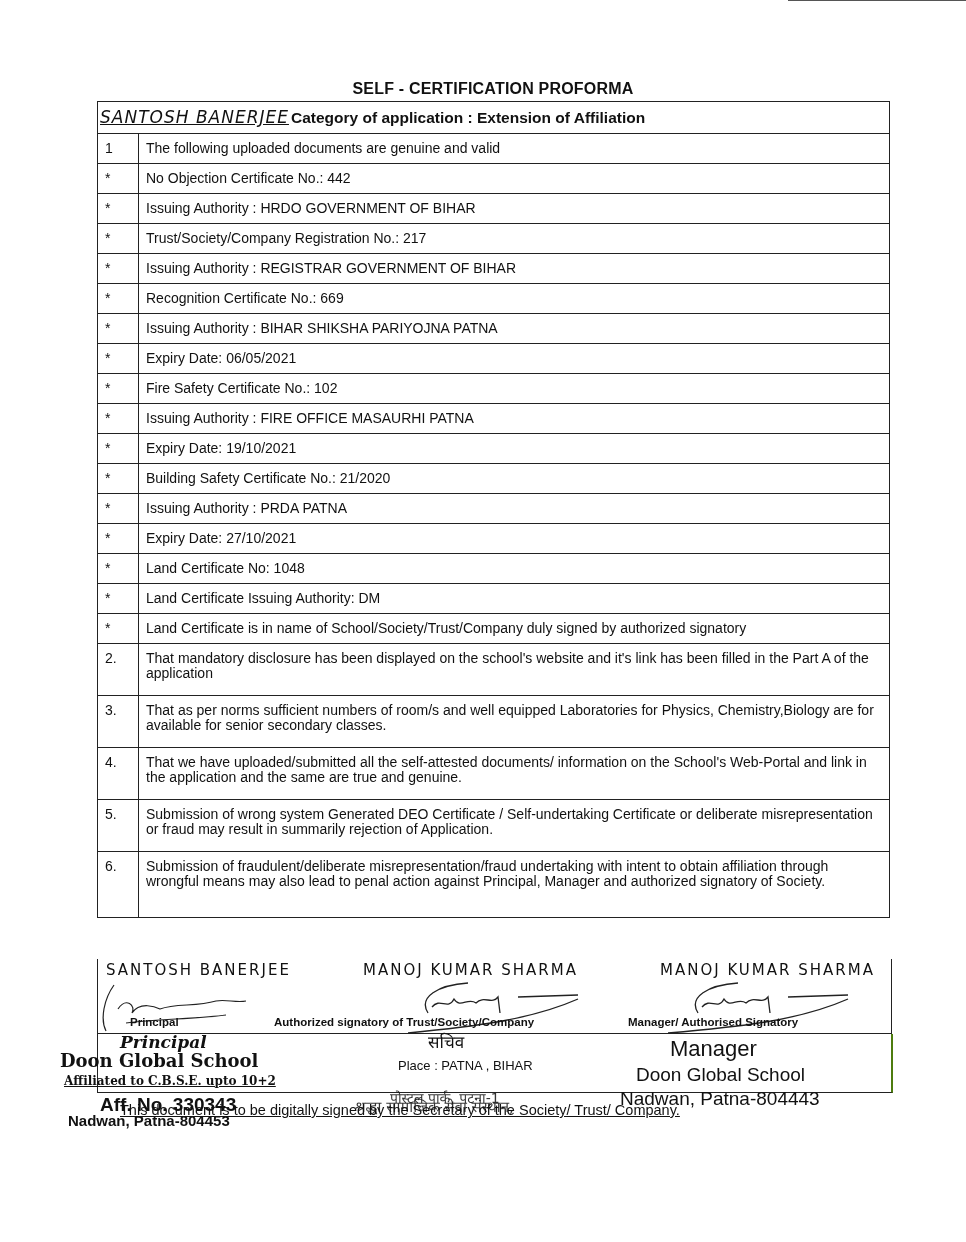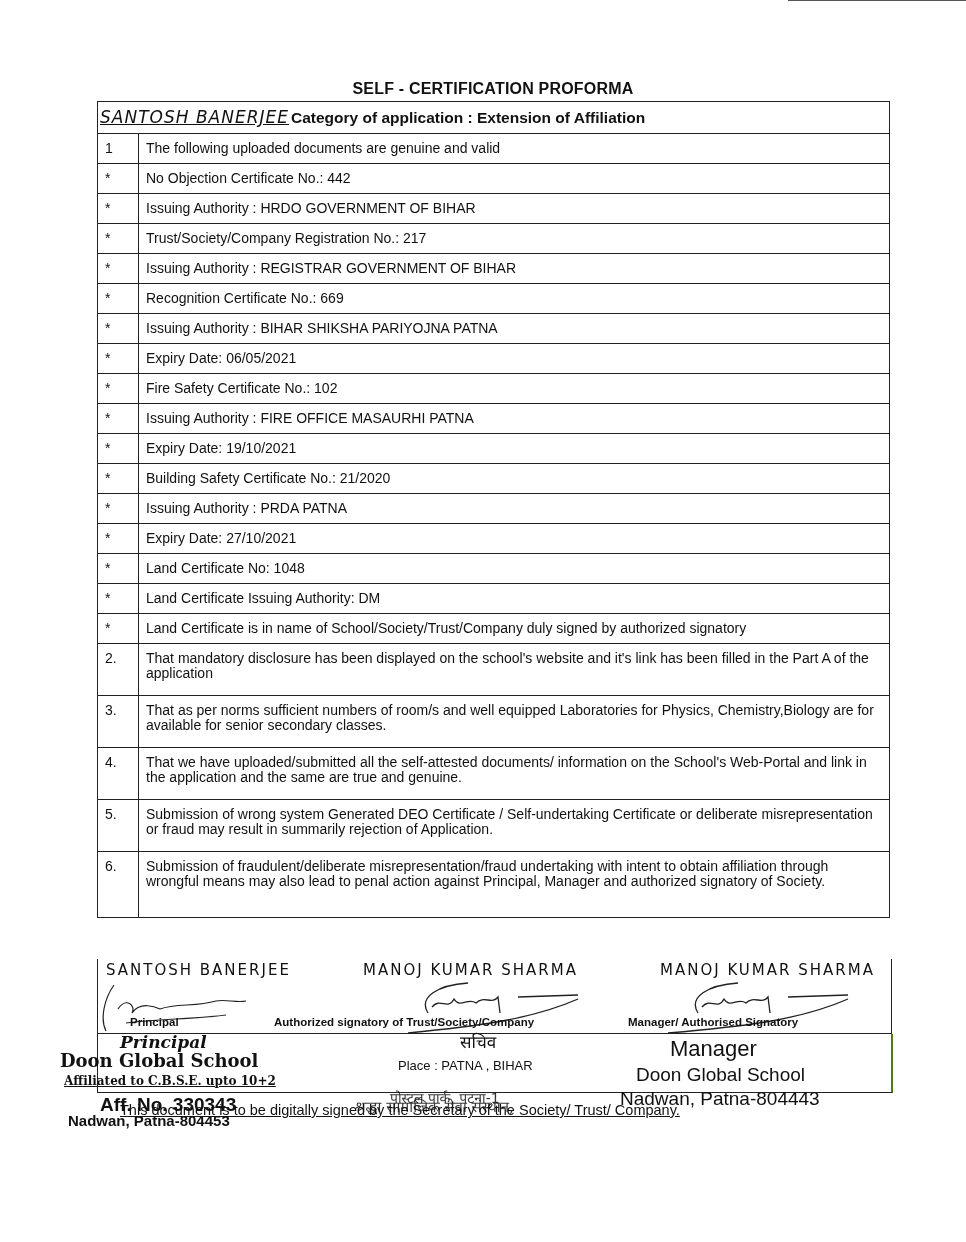"सचिव" div.stamp { left: 460px -> 428px }
